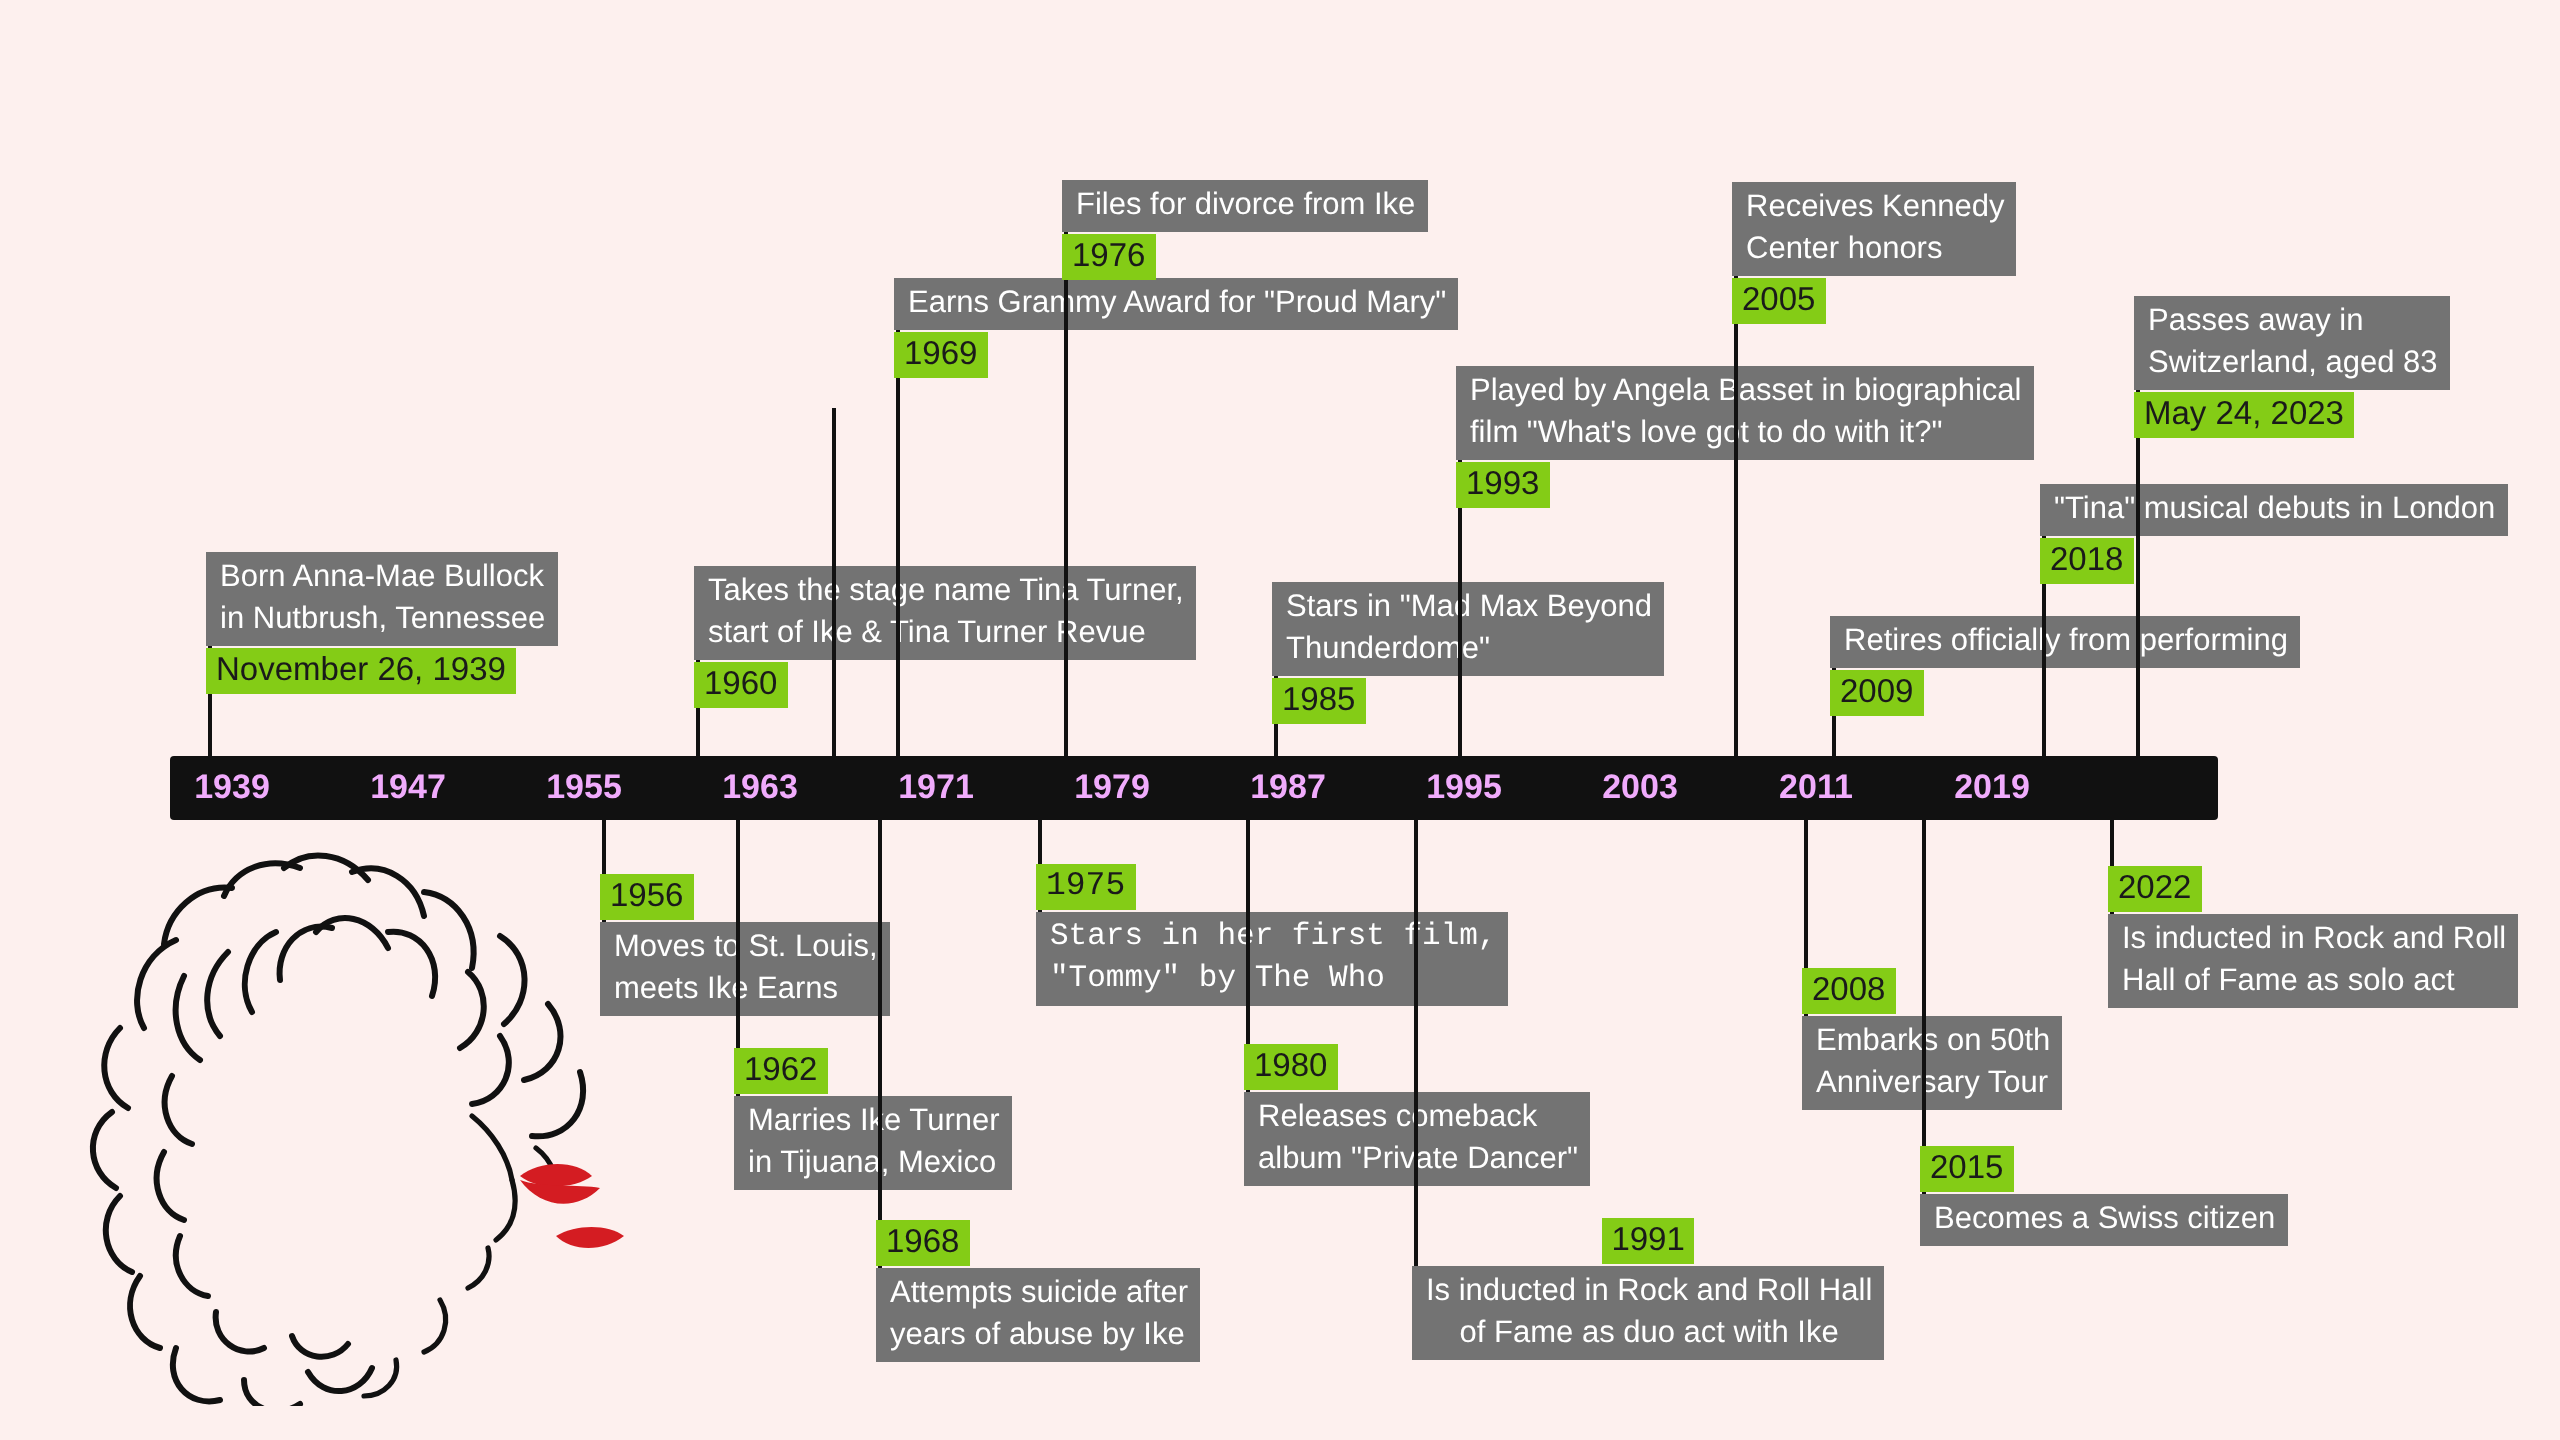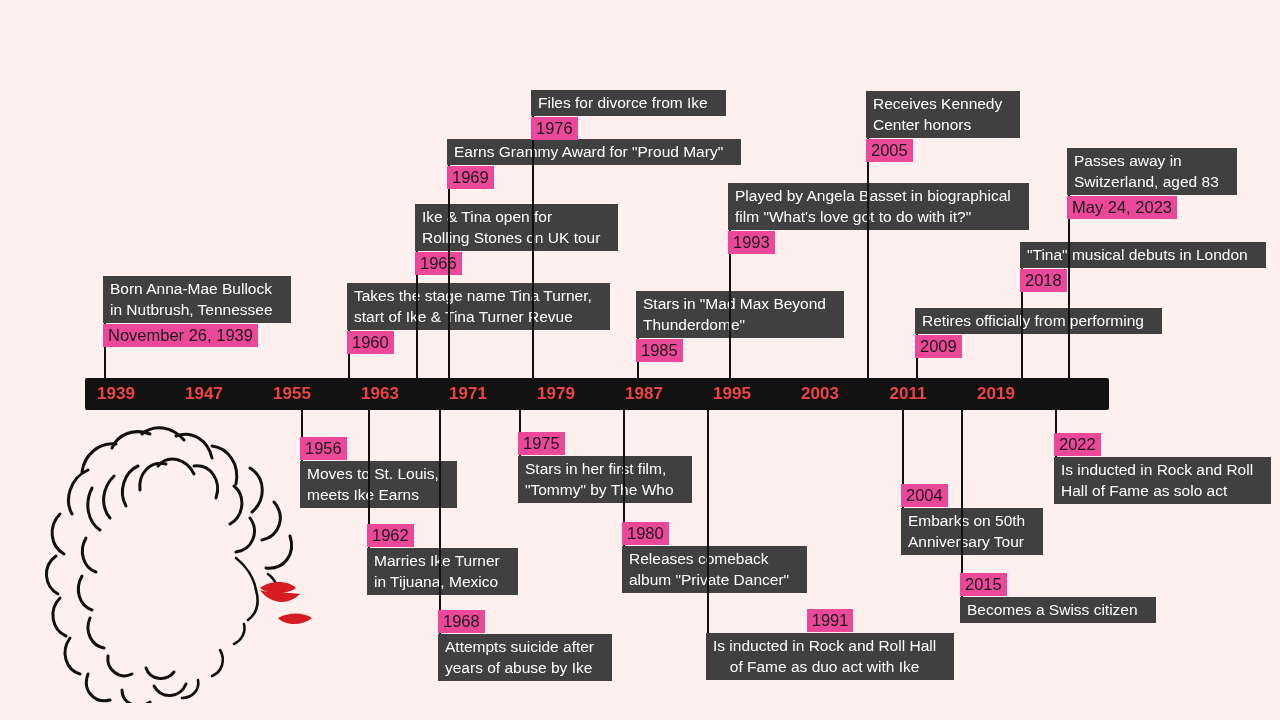"Files for divorce from Ike" .ms .text { background: #404040 -> #737373; padding: 2px 18px 3px 7px -> 2px 6px 3px 7px }
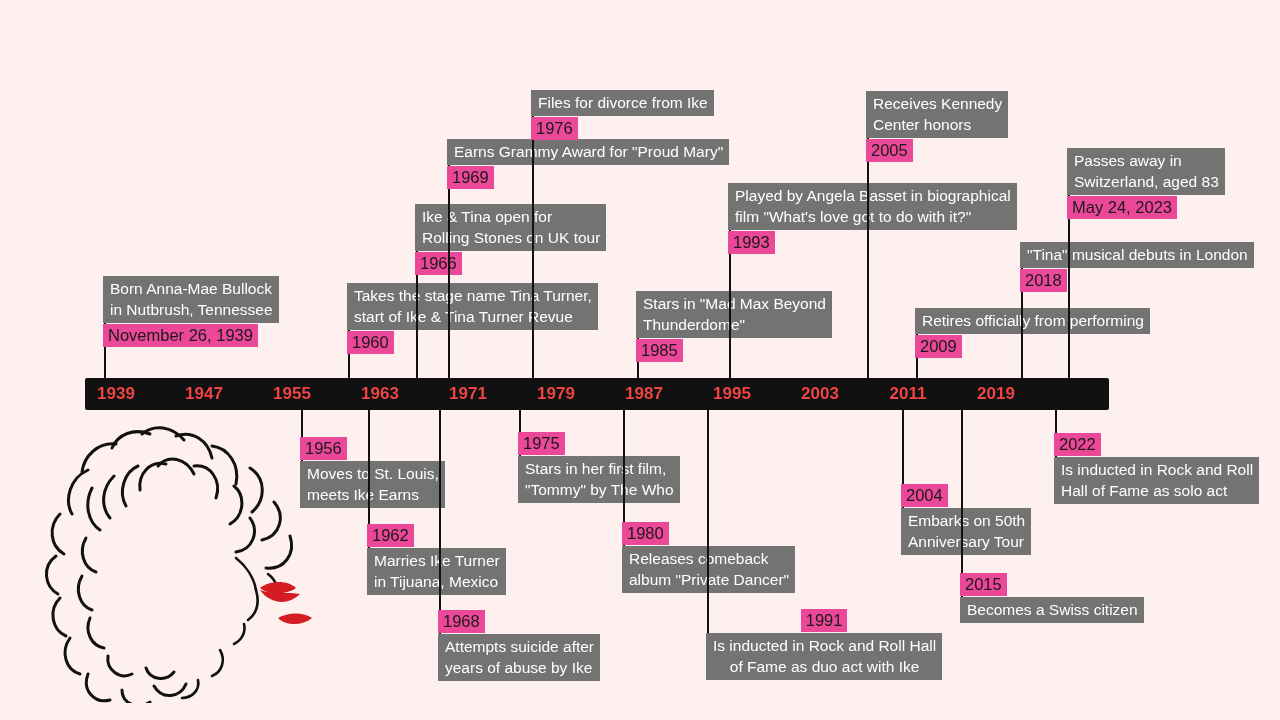"1976" .ms .date { background: #ec4899 -> #84cc16 }
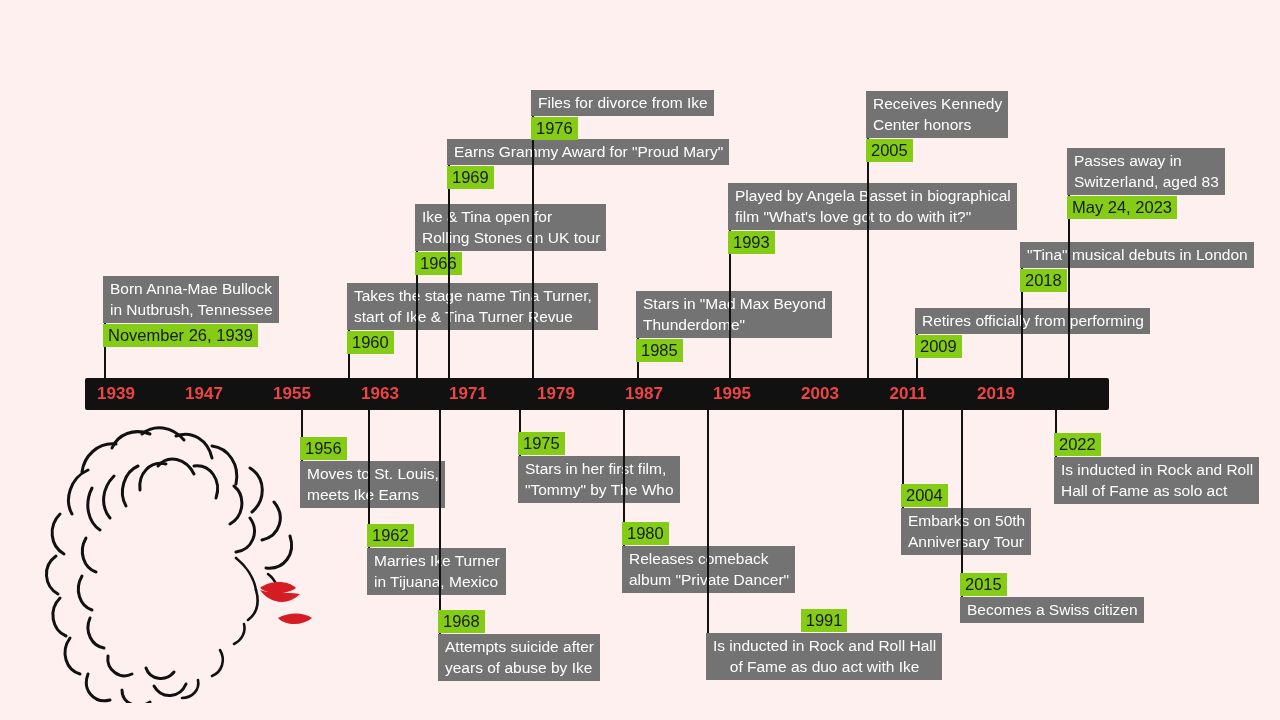"Ike & Tina open for" div.ms { html: <div><span>Ike &amp; Tina open for Rolling Stones on UK tour</span><span>1966</span></div> -> none }
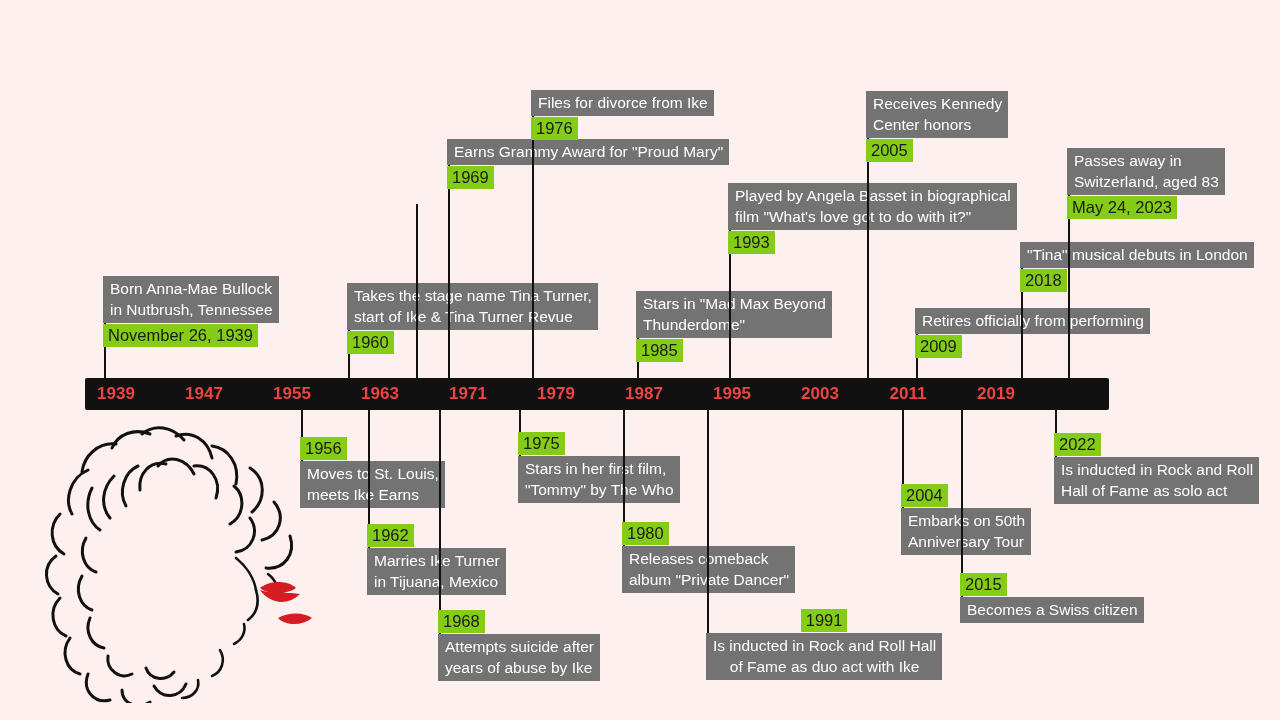"1939" .axis-label { color: #ef4444 -> #f0abfc }
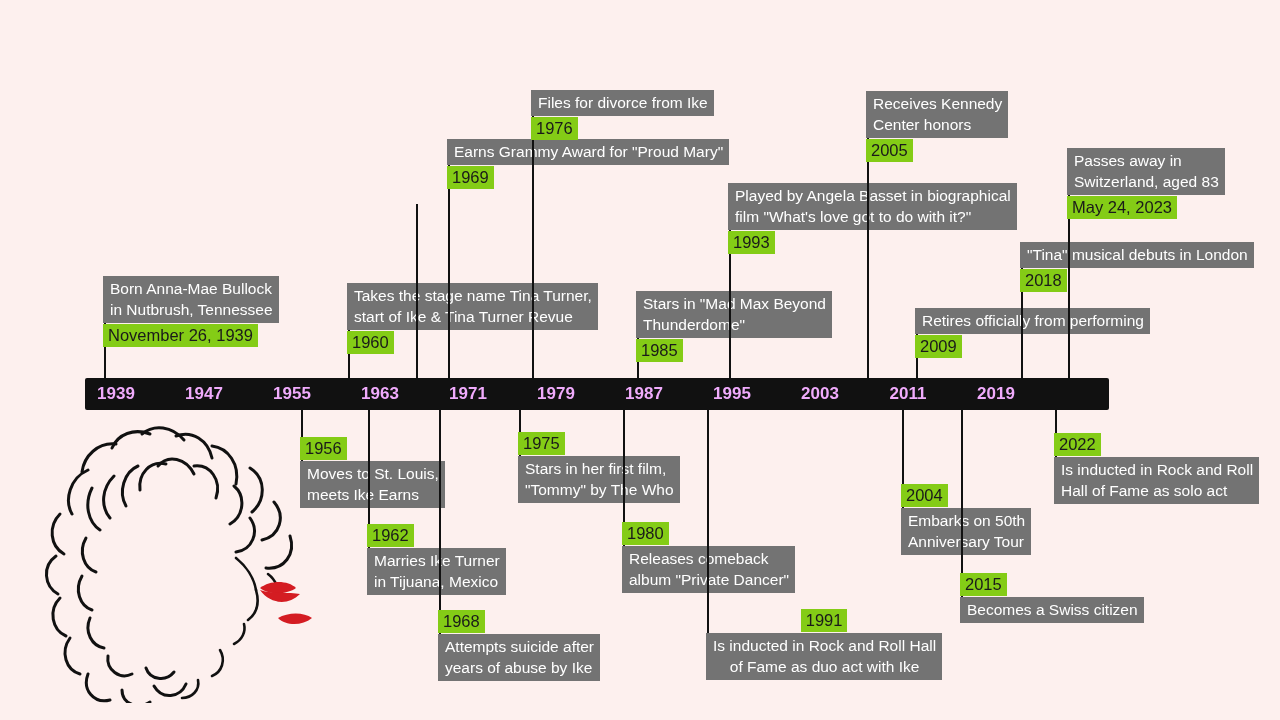"1975" div.ms { font-family: none -> Liberation Mono, monospace }
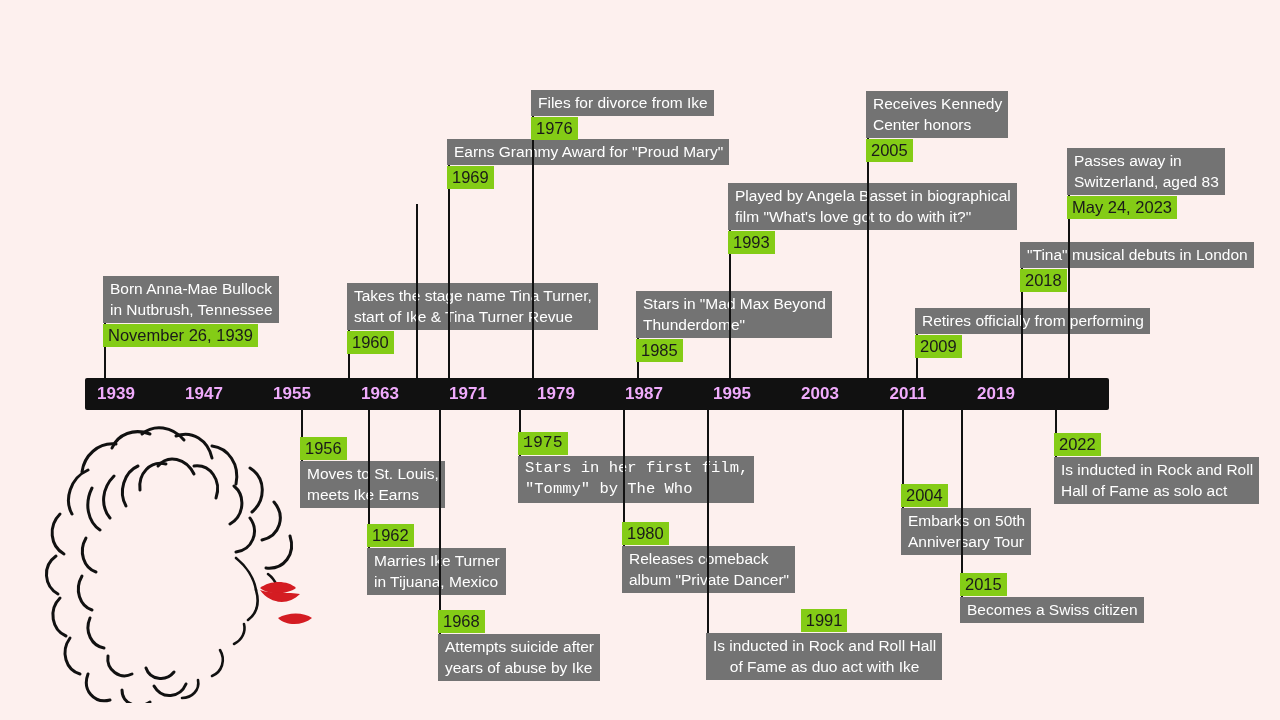"2004" span.date { text: 2004 -> 2008 }
